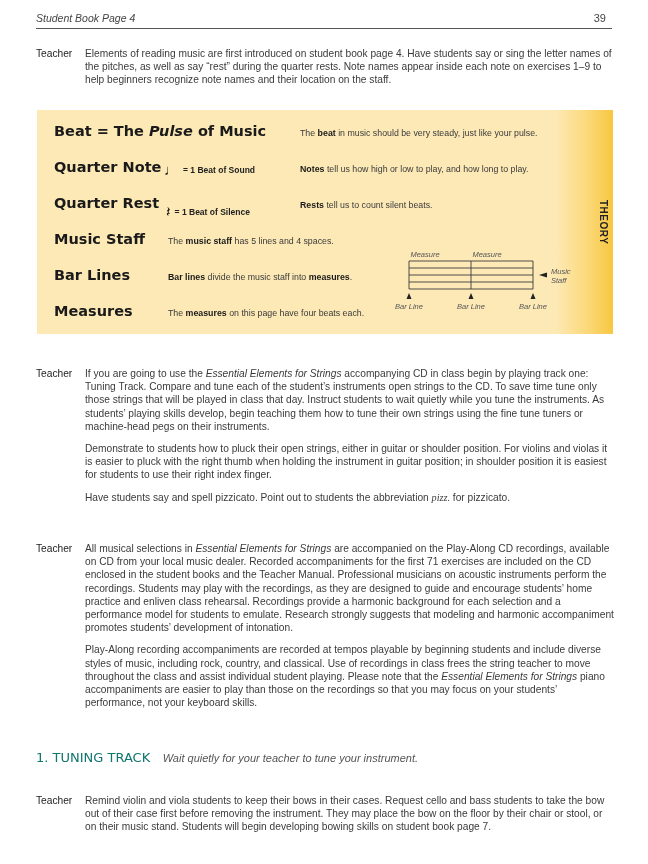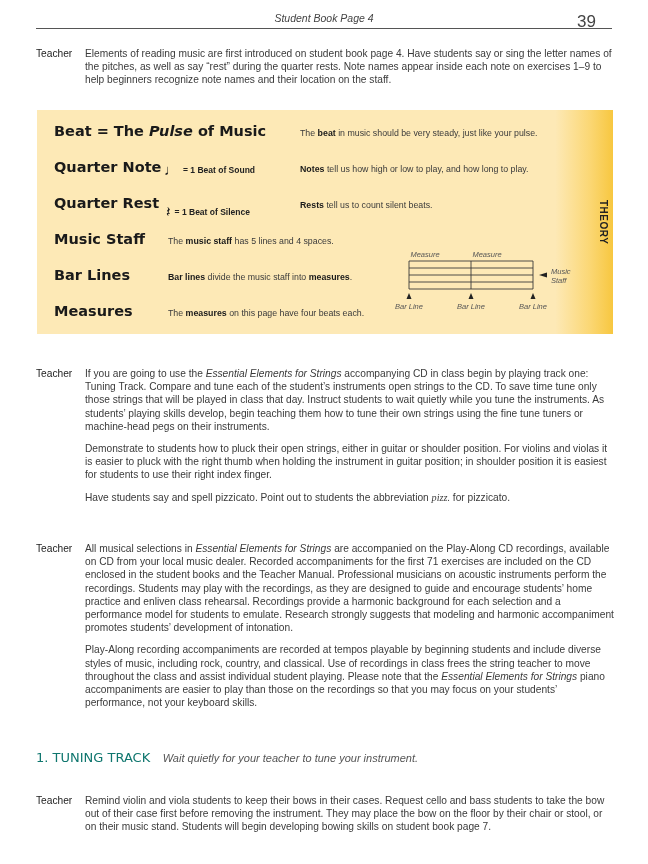"Student Book Page 4" .header-title { text-align: center -> left }
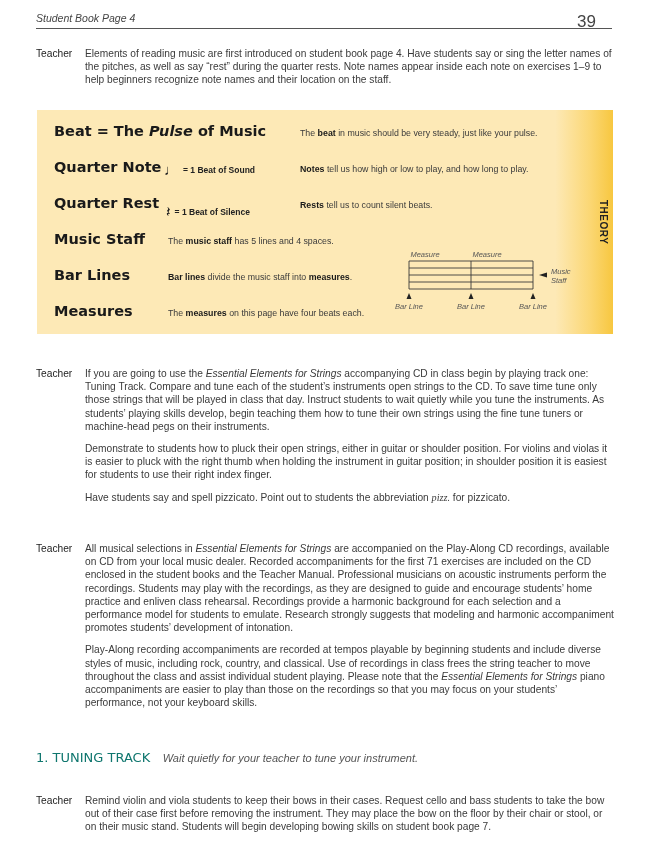"39" .page-num { font-size: 17px -> 11px; right: 16px -> 6px }
